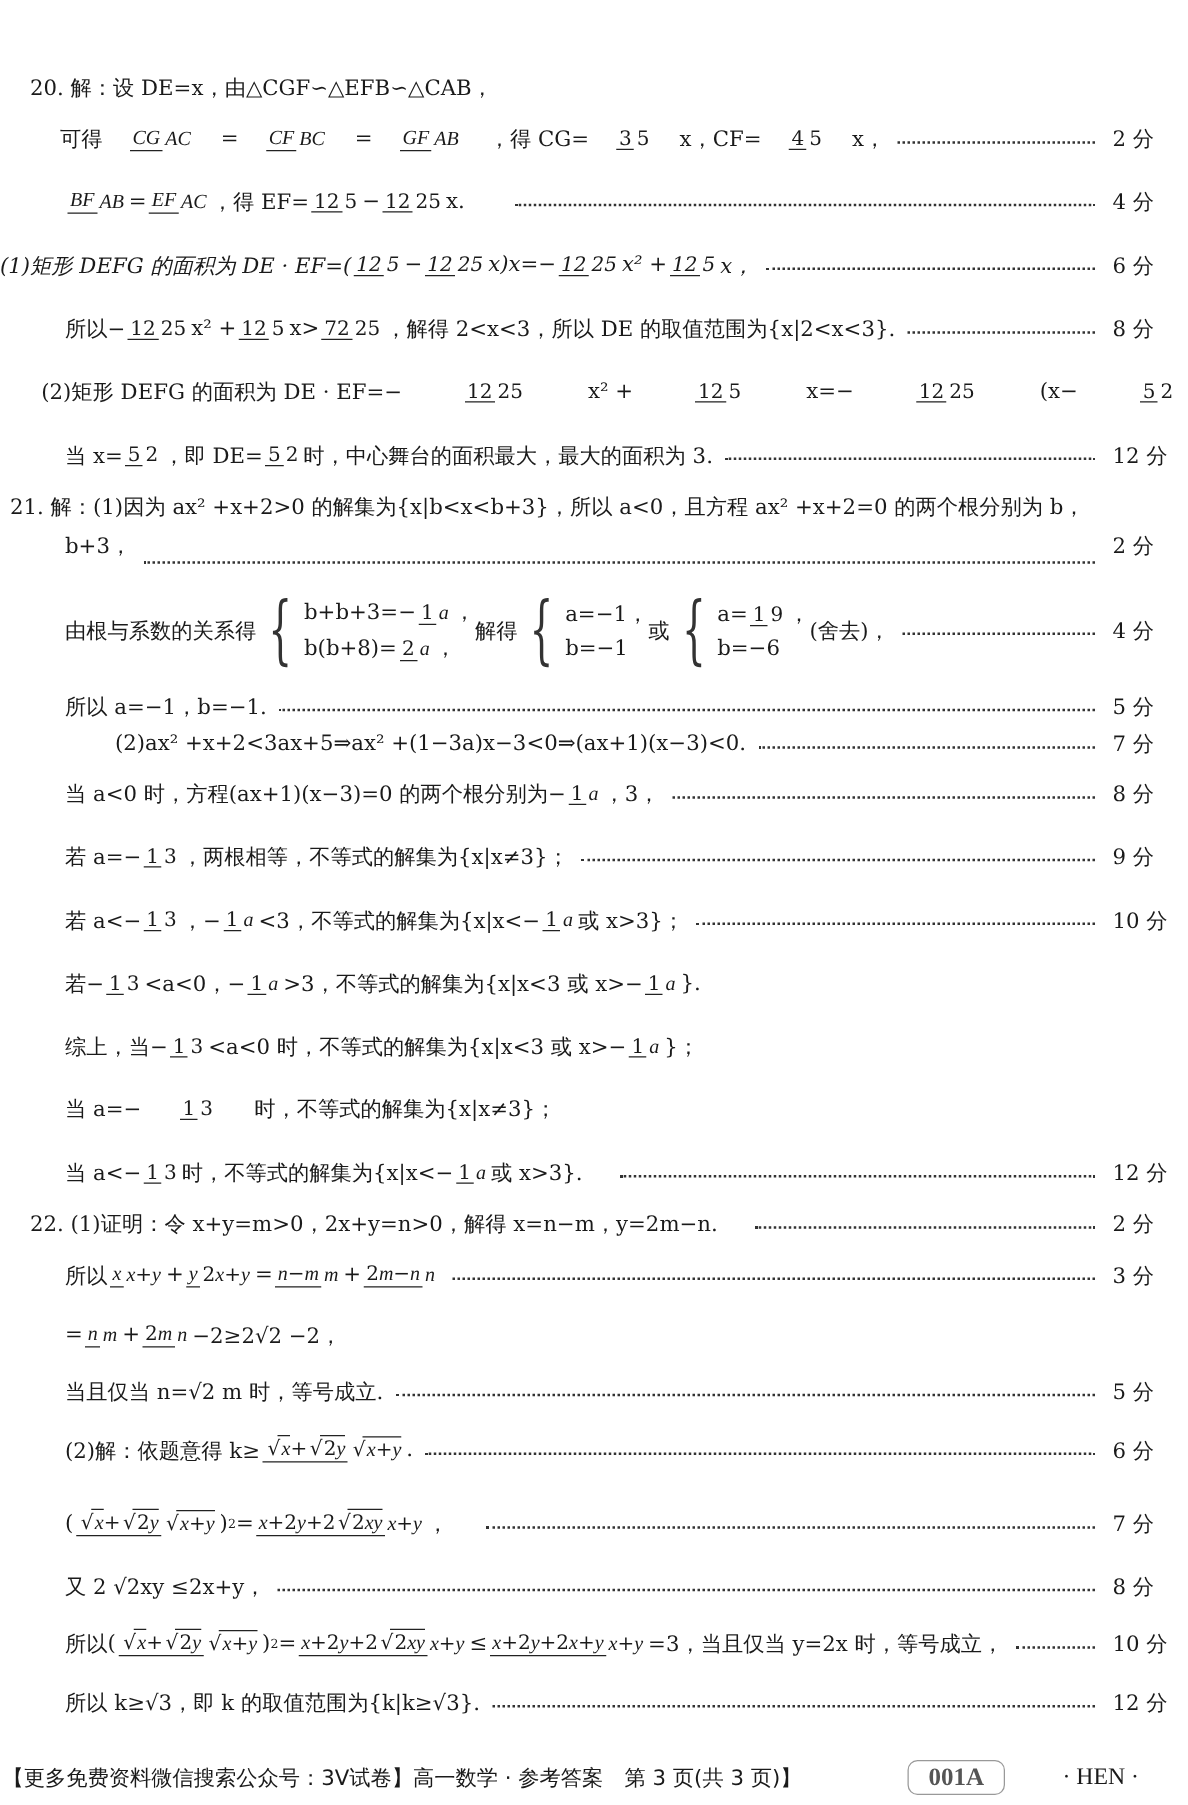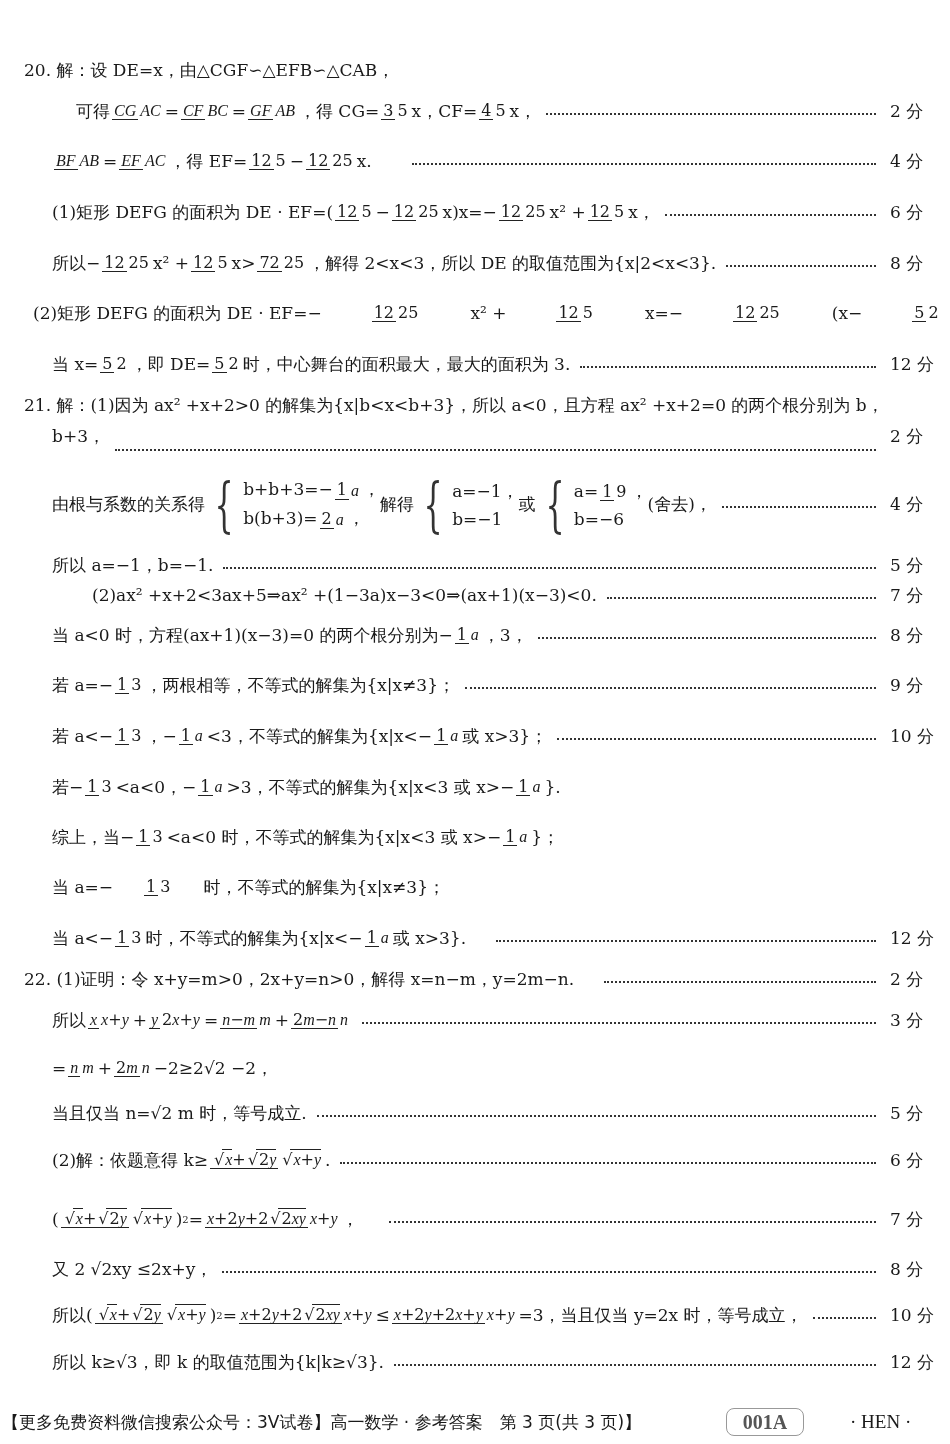"可得" span.content { gap: none -> 20px; margin-left: 76px -> 48px }
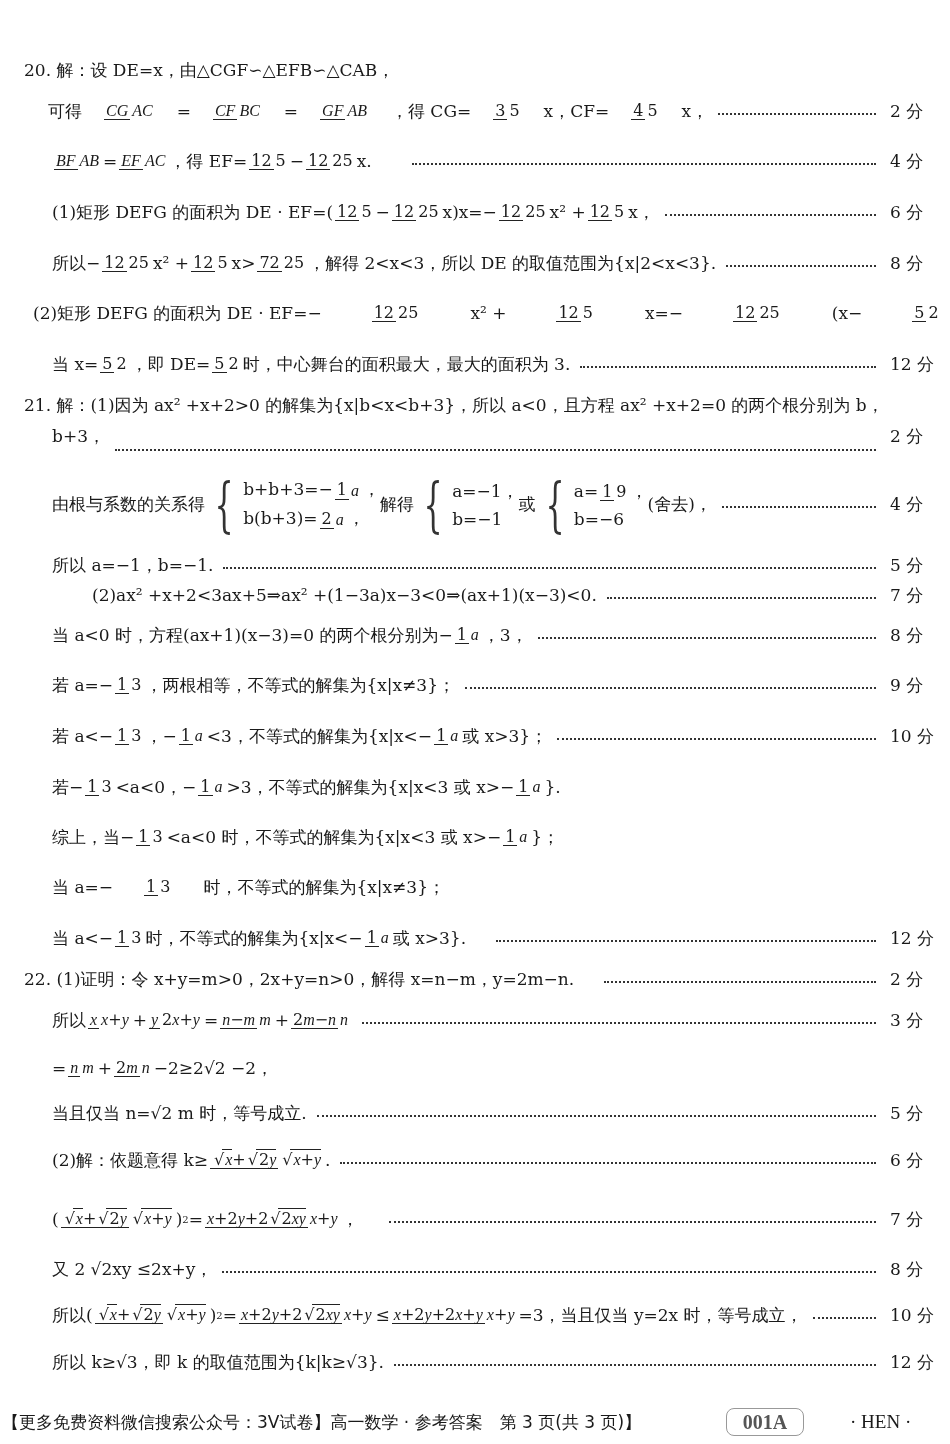"(1)矩形 DEFG 的面积为 DE ·" span.content { font-style: none -> italic; margin-left: 52px -> none }
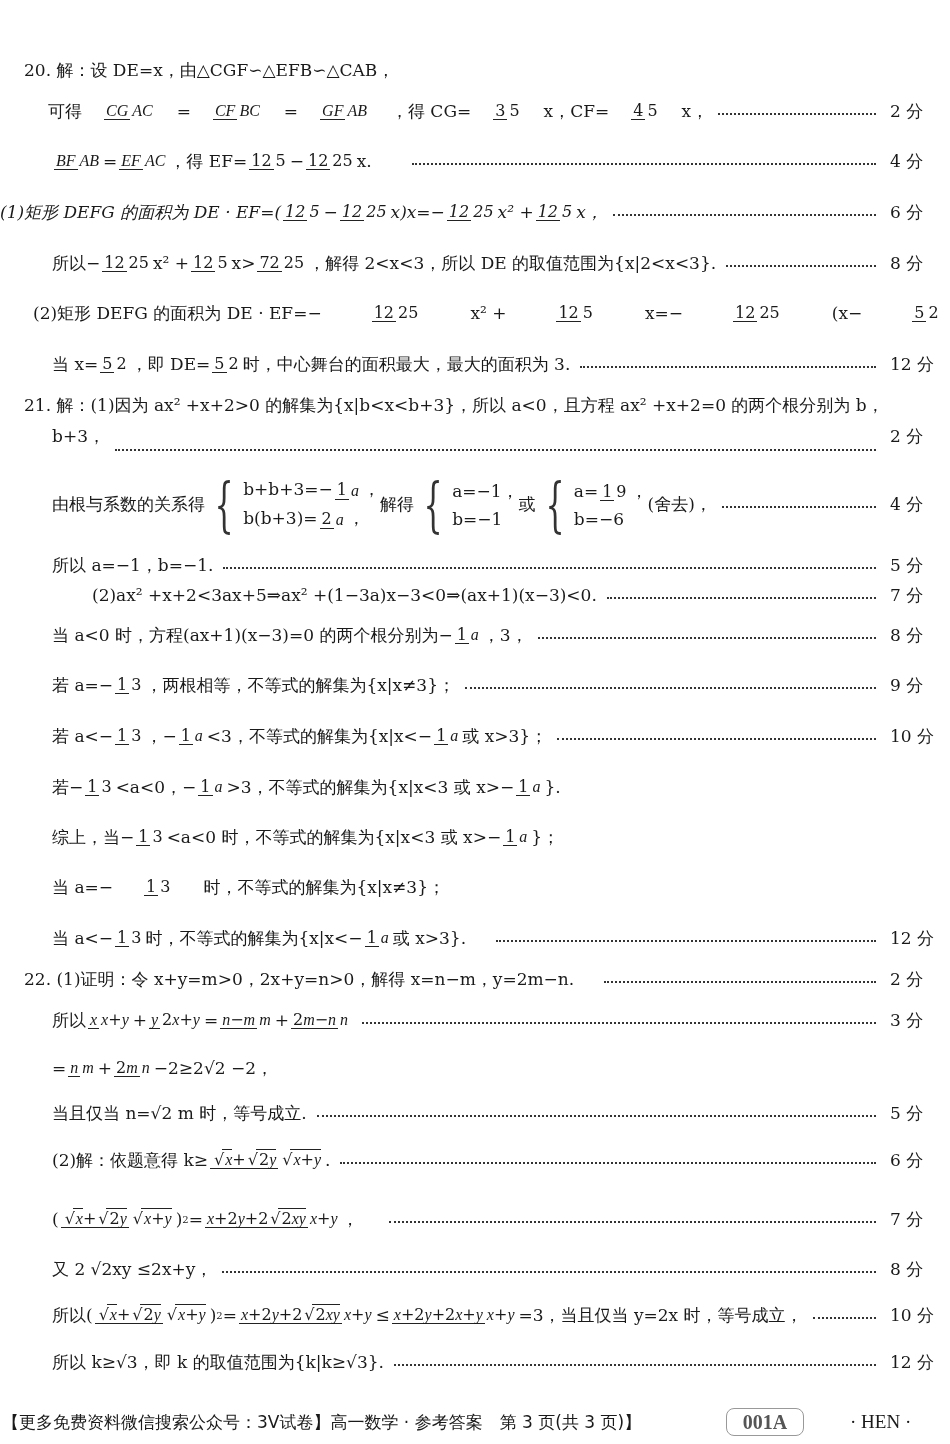"21. 解：(1)因为 ax² +x+2>0" span { margin-left: 24px -> 8px }
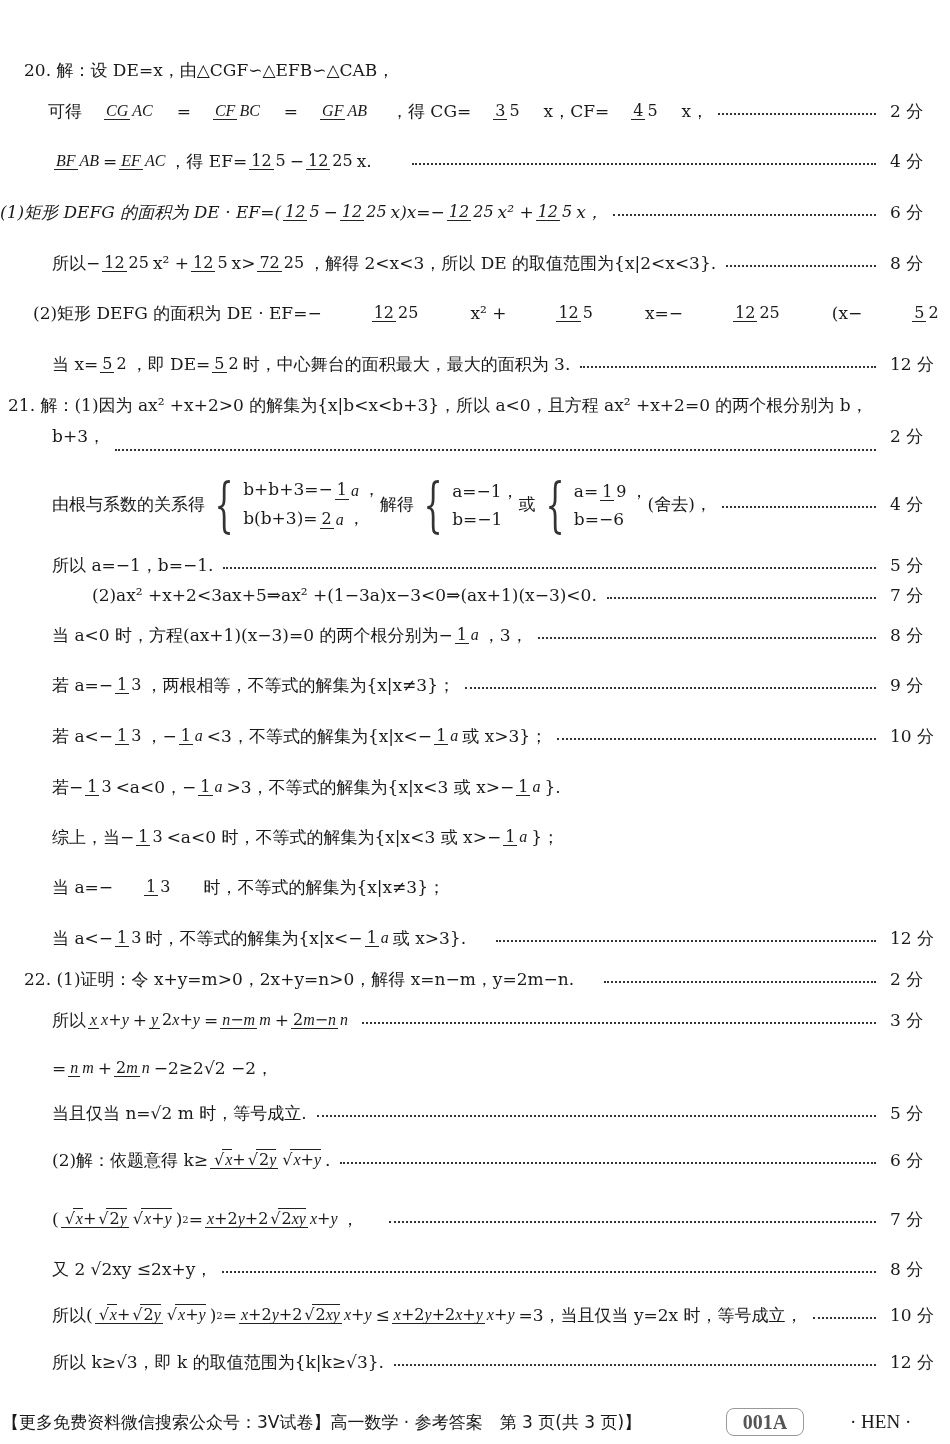"b(b+3)=" span { text: b+3 -> b+8 }
